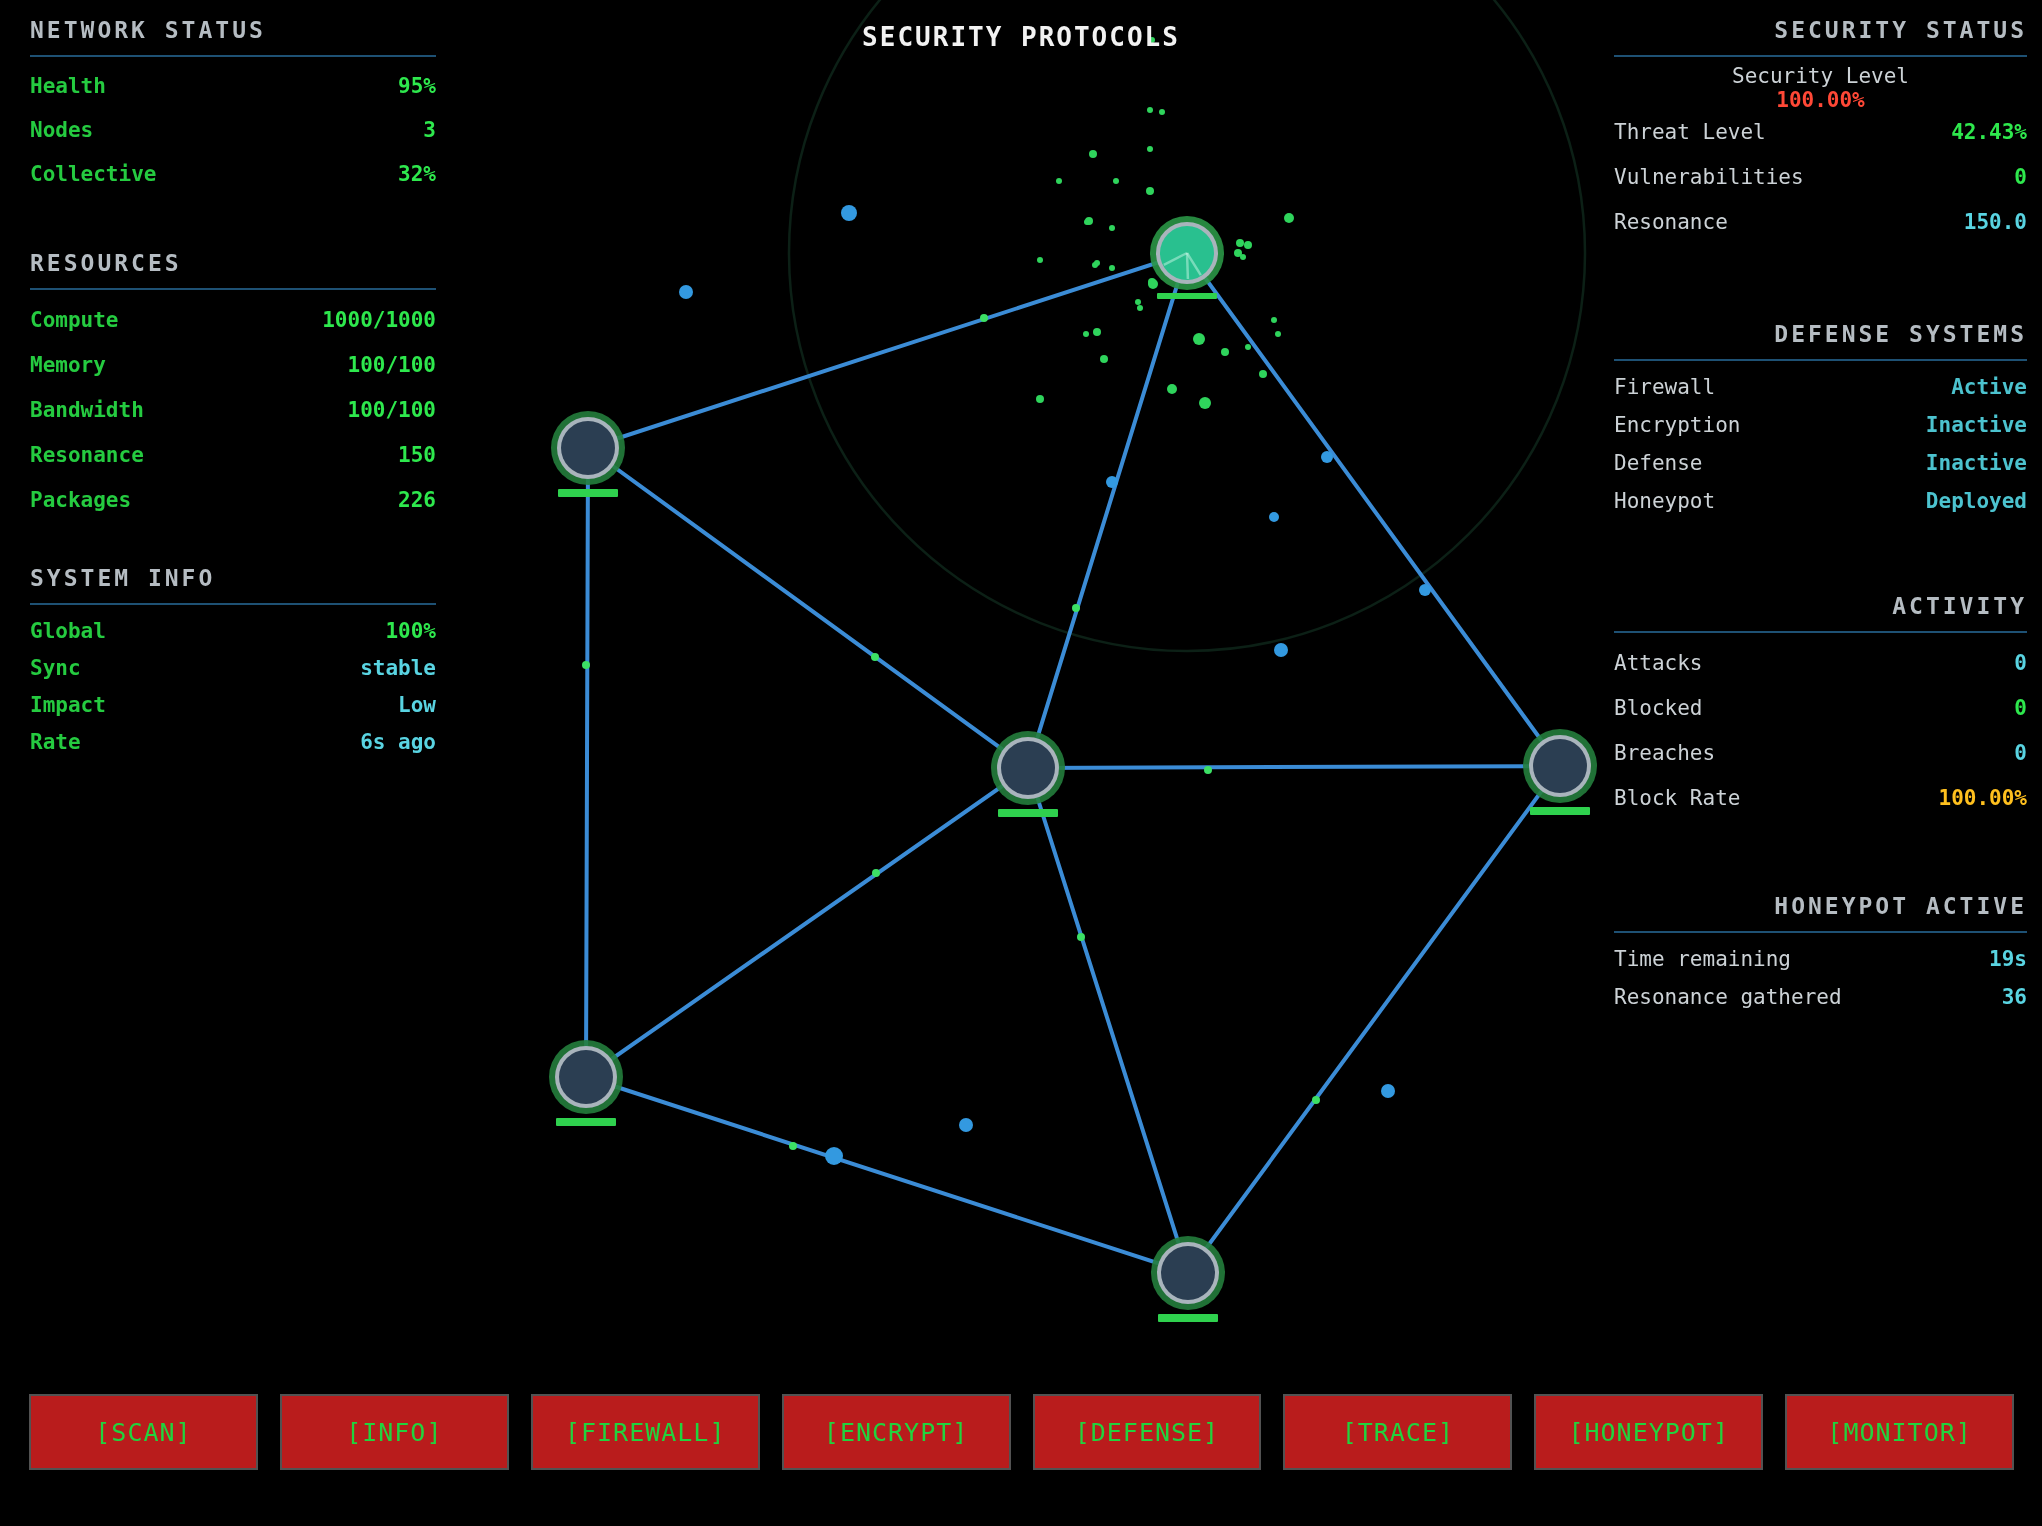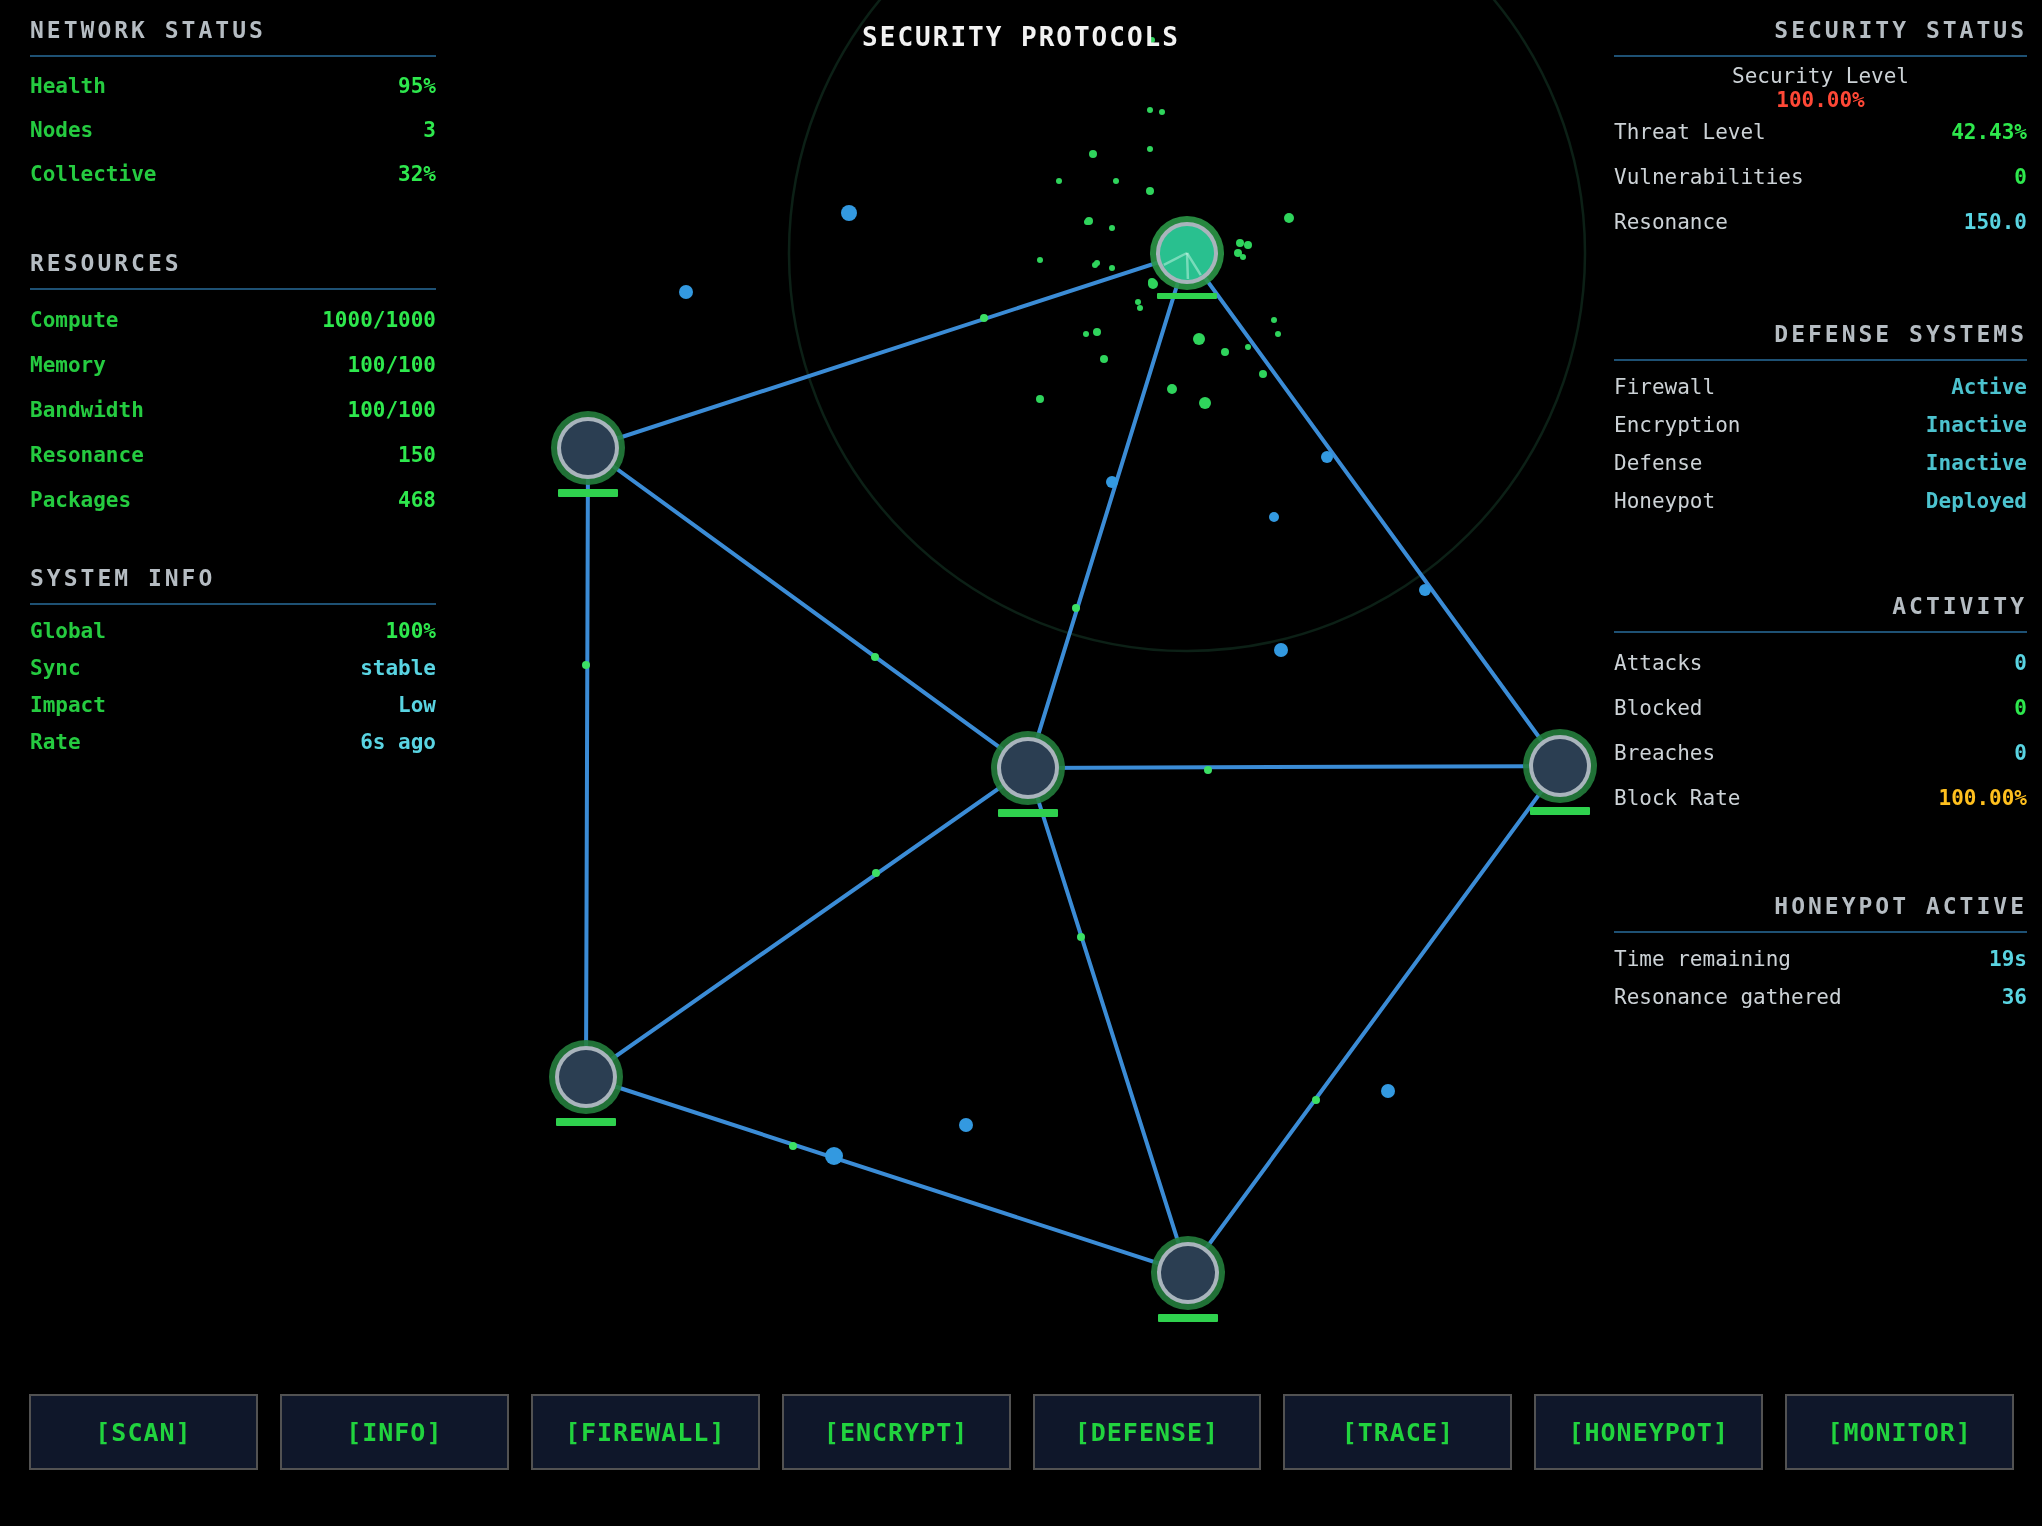"468" span.val { text: 468 -> 226 }
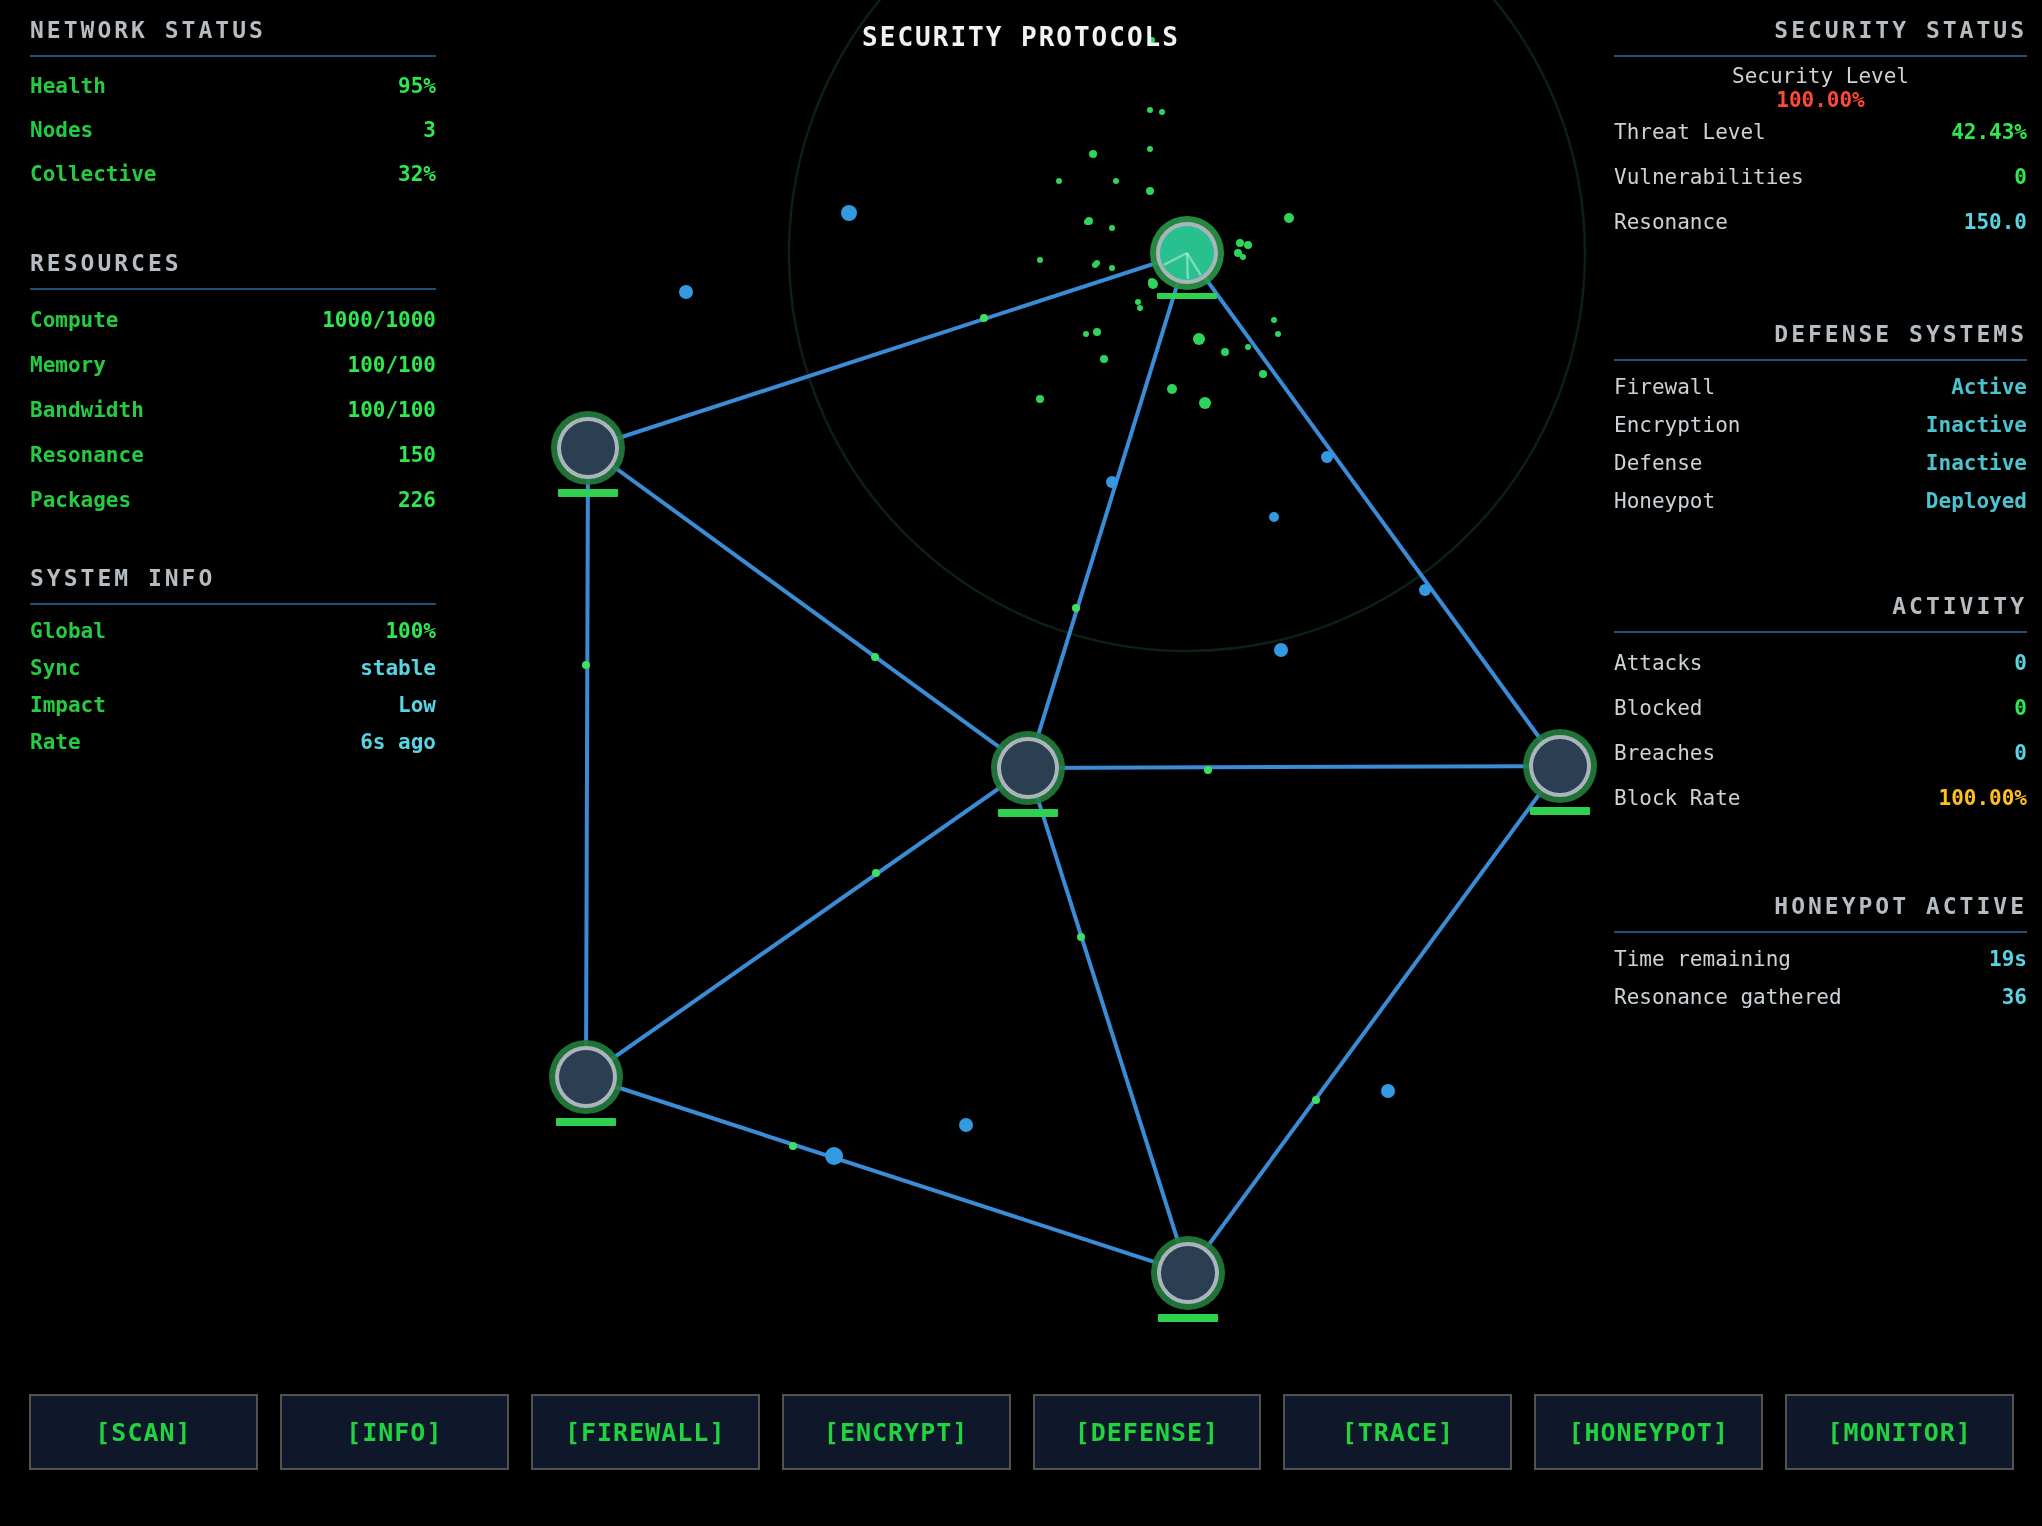"[SCAN]" .button-bar button { background: #0f172a -> #b91c1c; font-weight: 700 -> 400 }
